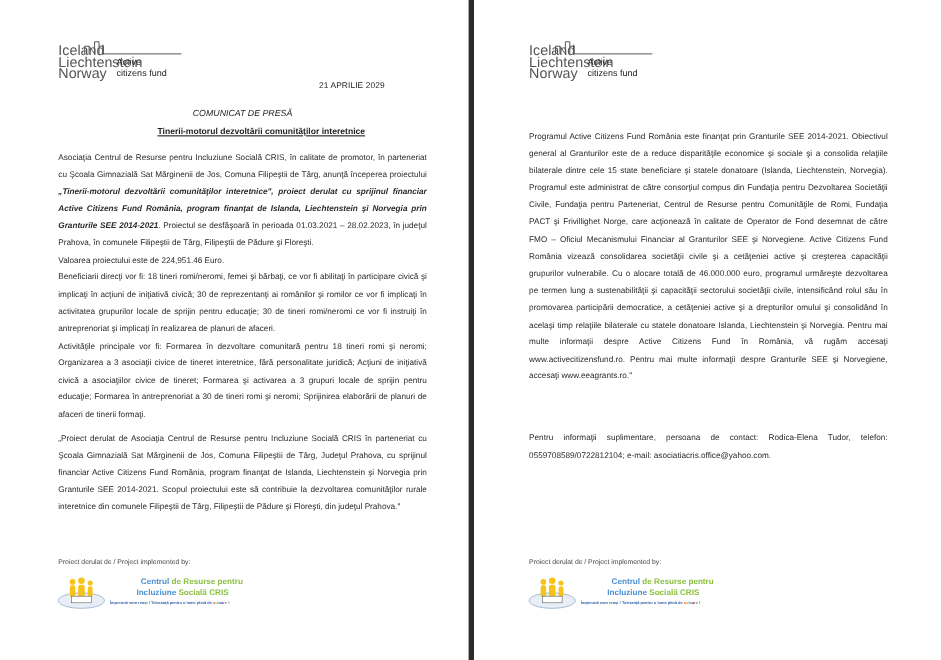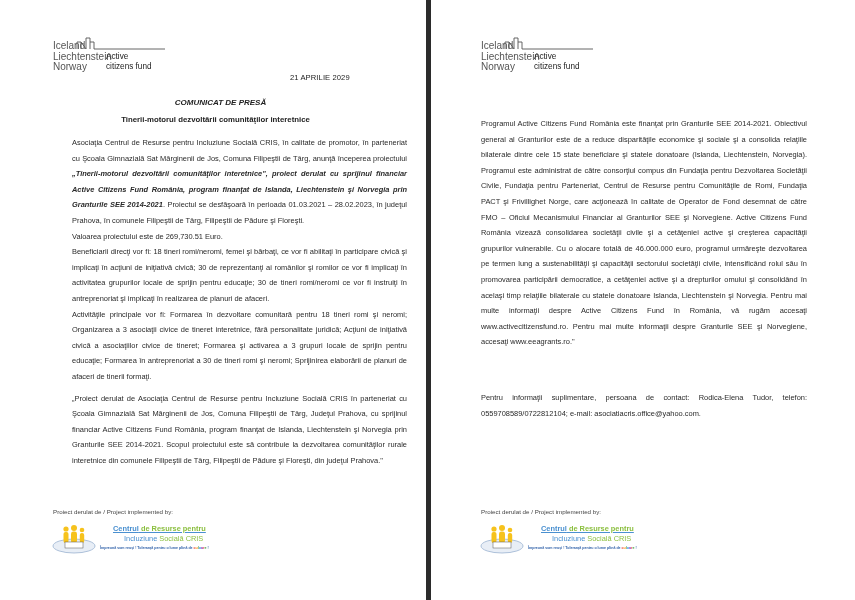"Iceland" .eea-logo .countries { font-size: 10px -> 13px }
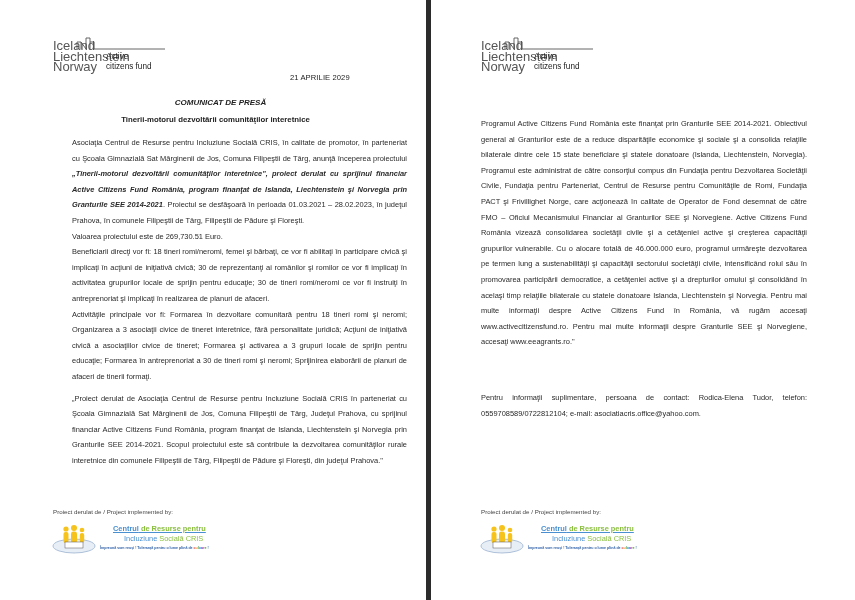"COMUNICAT DE PRESĂ" .title { font-weight: bold -> normal }
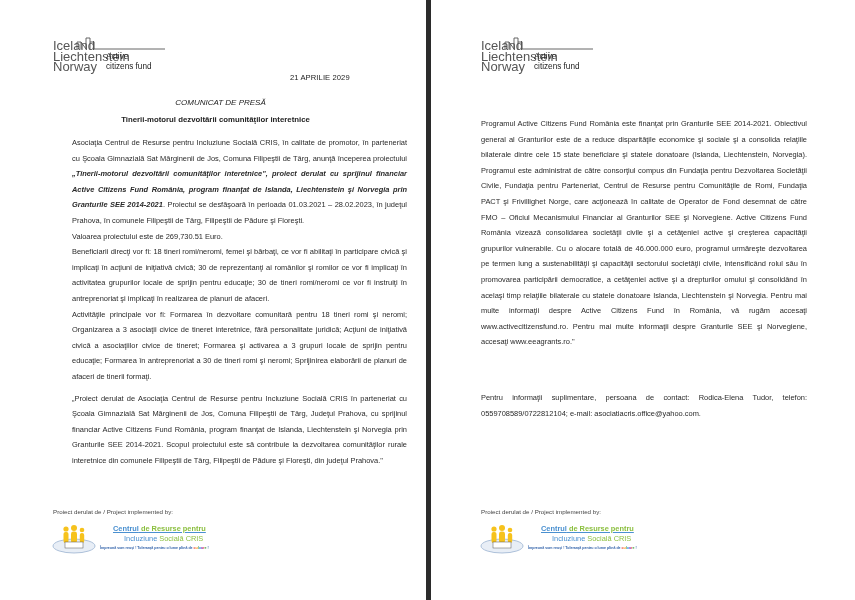"Tinerii-motorul dezvoltării" div.subtitle { left: 48px -> 70px; text-decoration: none -> underline }
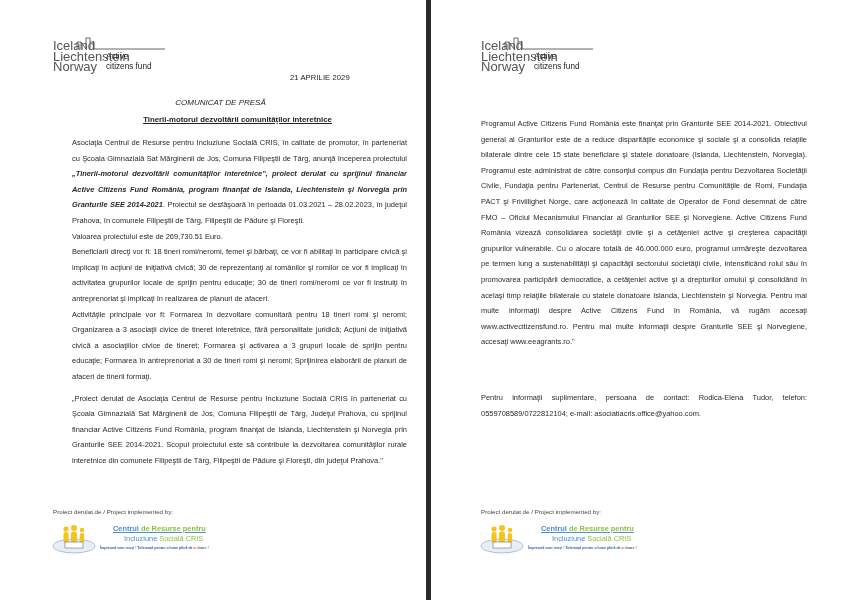"Asociaţia Centrul de Resurse pentru" div.body-text { margin-left: 19px -> none }
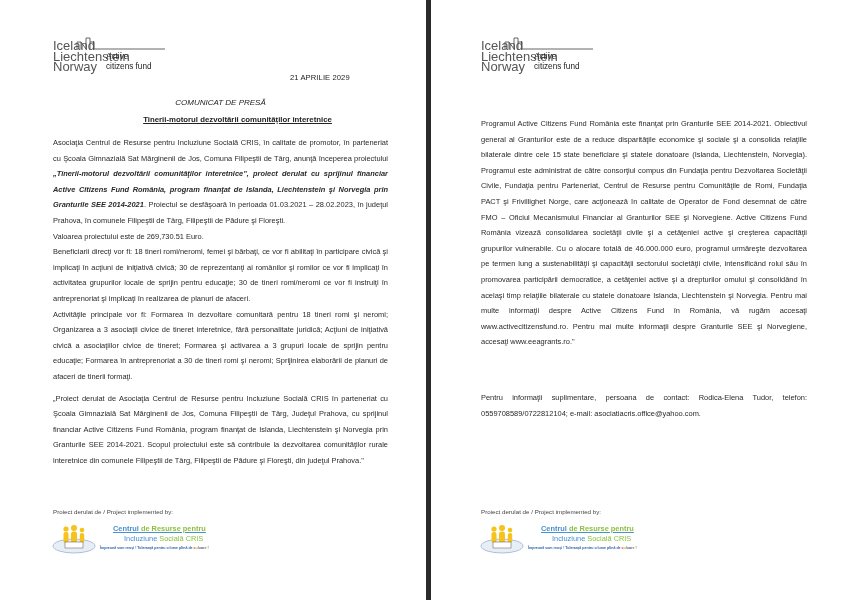"Valoarea proiectului este de 269,730.51" p { text: 269,730.51 -> 224,951.46 }
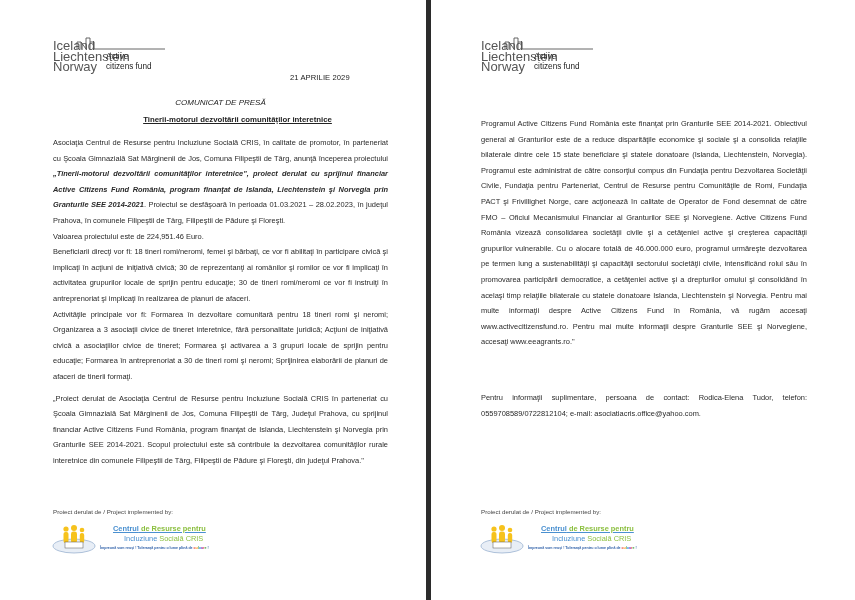"Centrul de Resurse pentru" .cris-logo .name1 { left: 61px -> 76px; text-decoration: underline -> none }
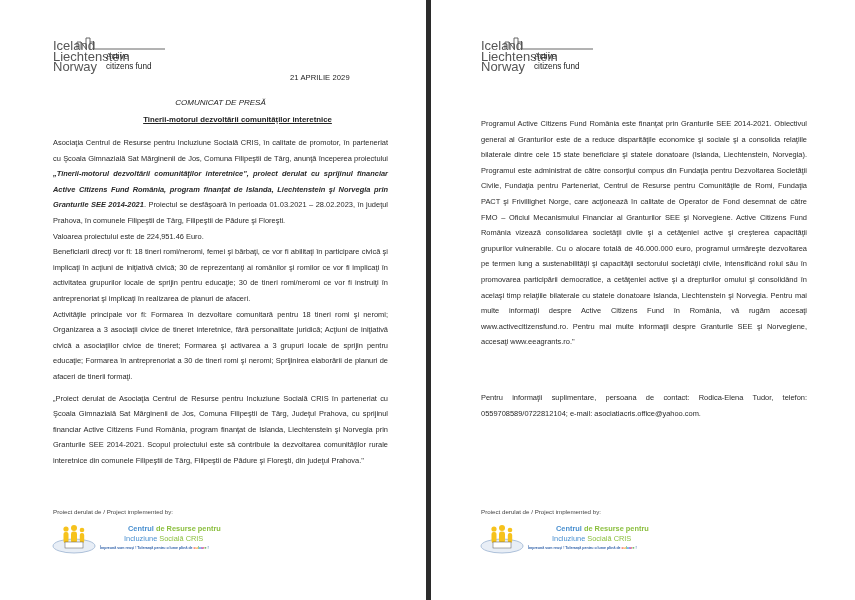"Incluziune Socială CRIS" .cris-logo .name2 { font-weight: normal -> bold }
